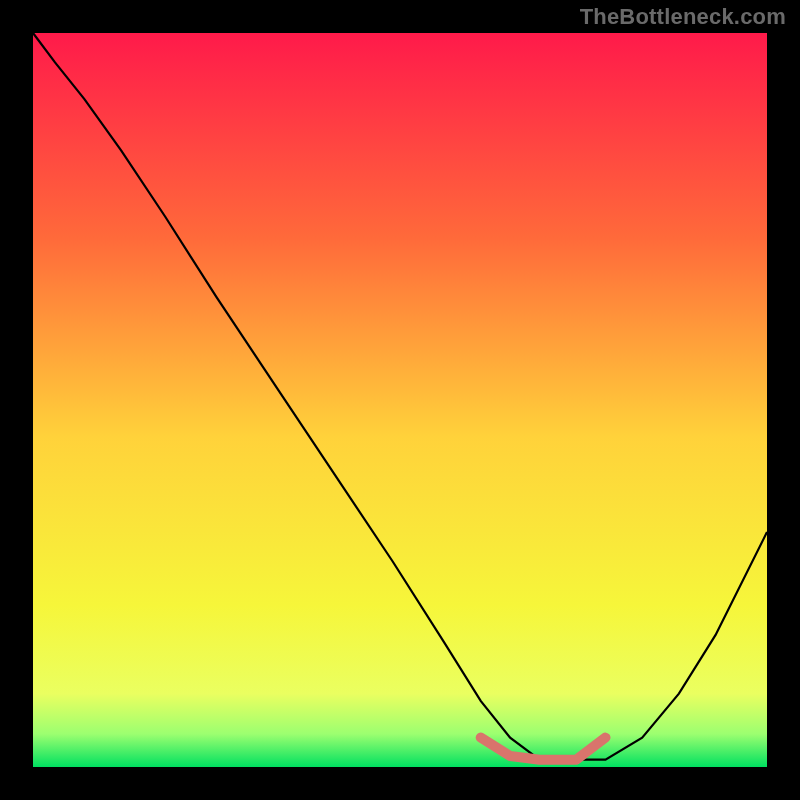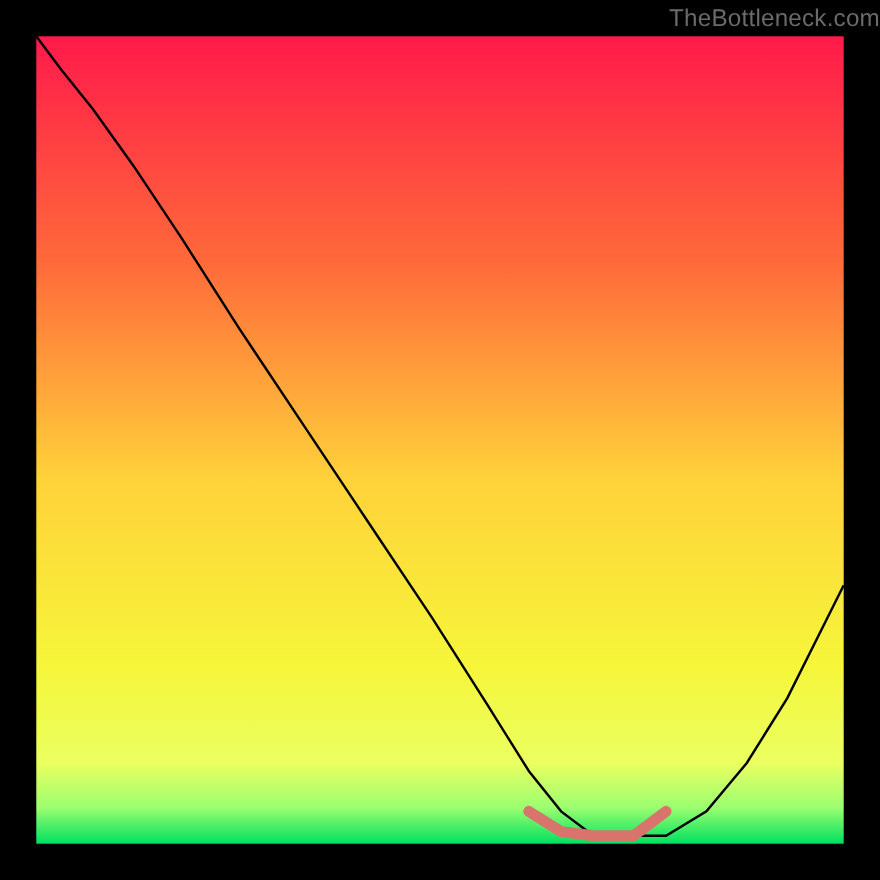"TheBottleneck.com" .watermark { font-weight: 400 -> 700; right: 0 -> 14px }
